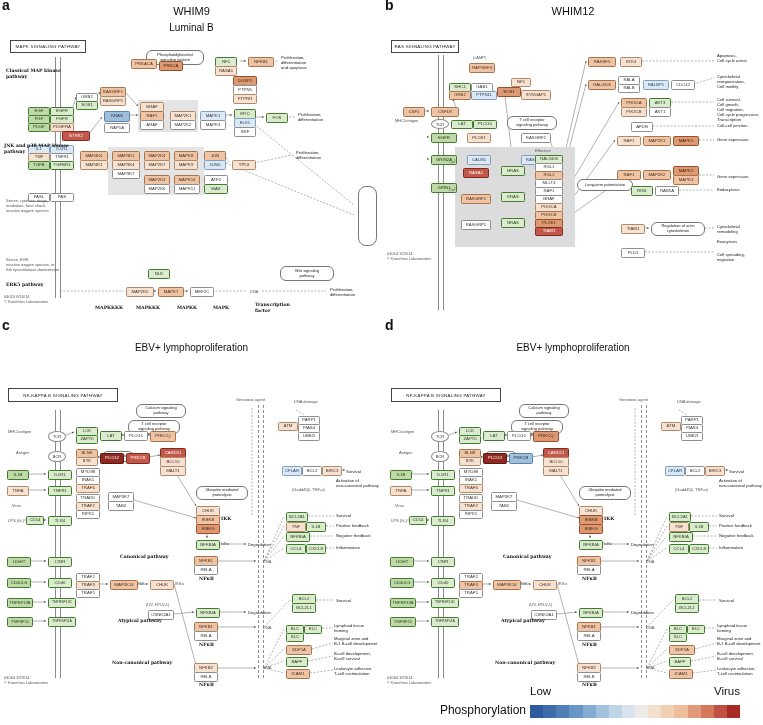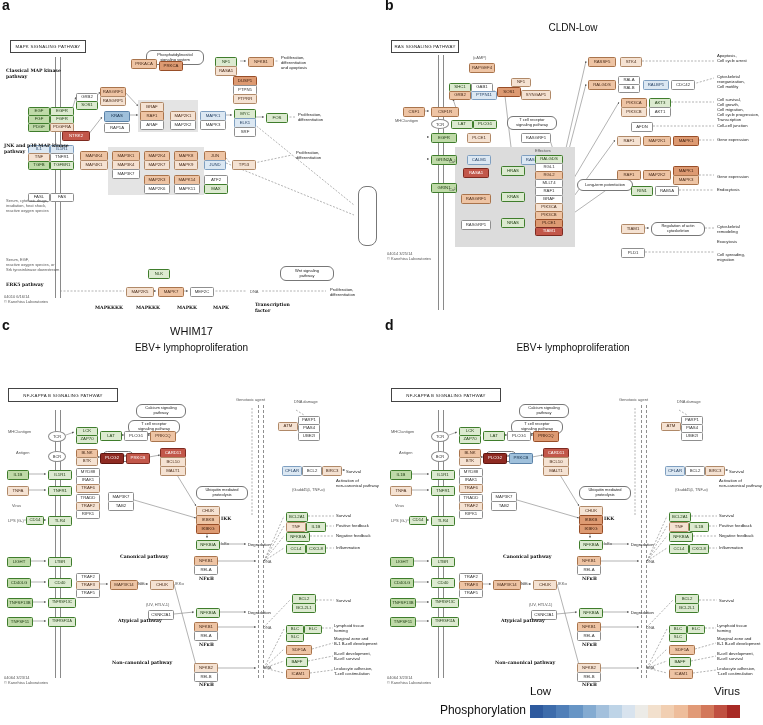"WHIM9" div.panel-title { html: none -> <div>WHIM9</div> }
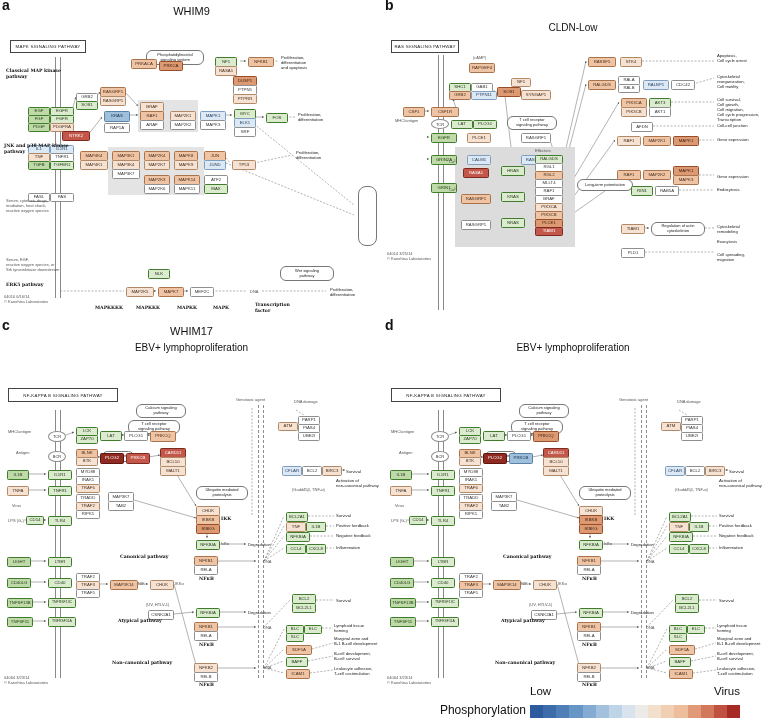"WHIM12" div.panel-title { html: none -> <div>WHIM12</div> }
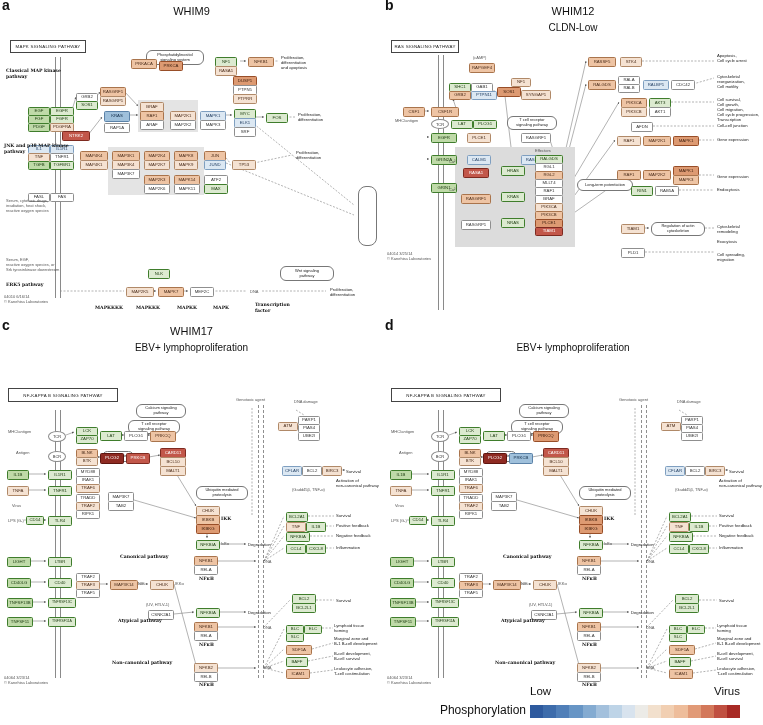"Luminal B" div.panel-sub { html: none -> <div>Luminal B</div> }
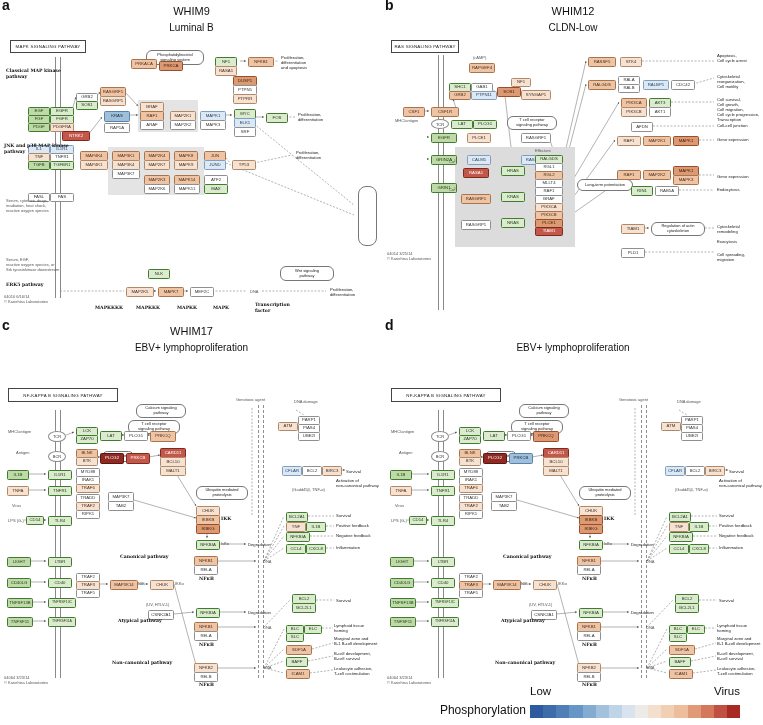"CLDN-Low" div.panel-sub { html: <div>CLDN-Low</div> -> none }
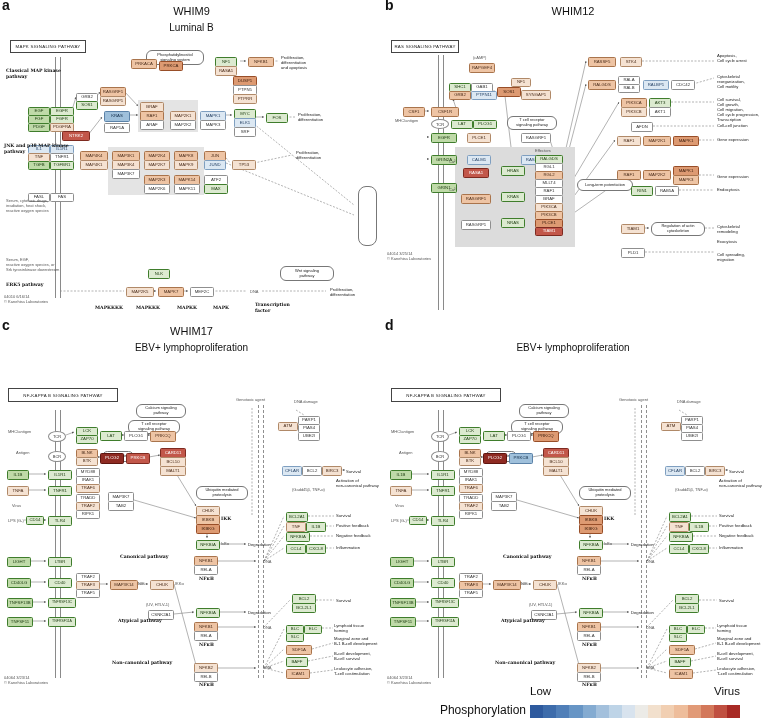"WHIM17" div.panel-title { html: <div>WHIM17</div> -> none }
